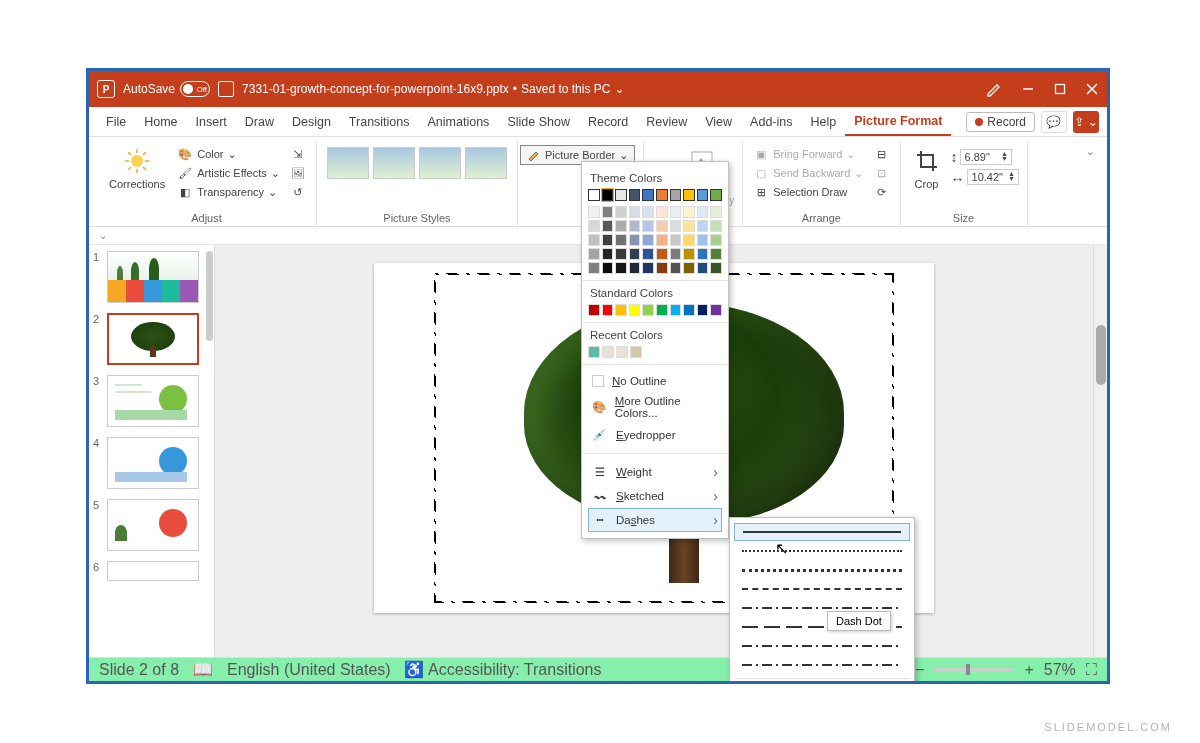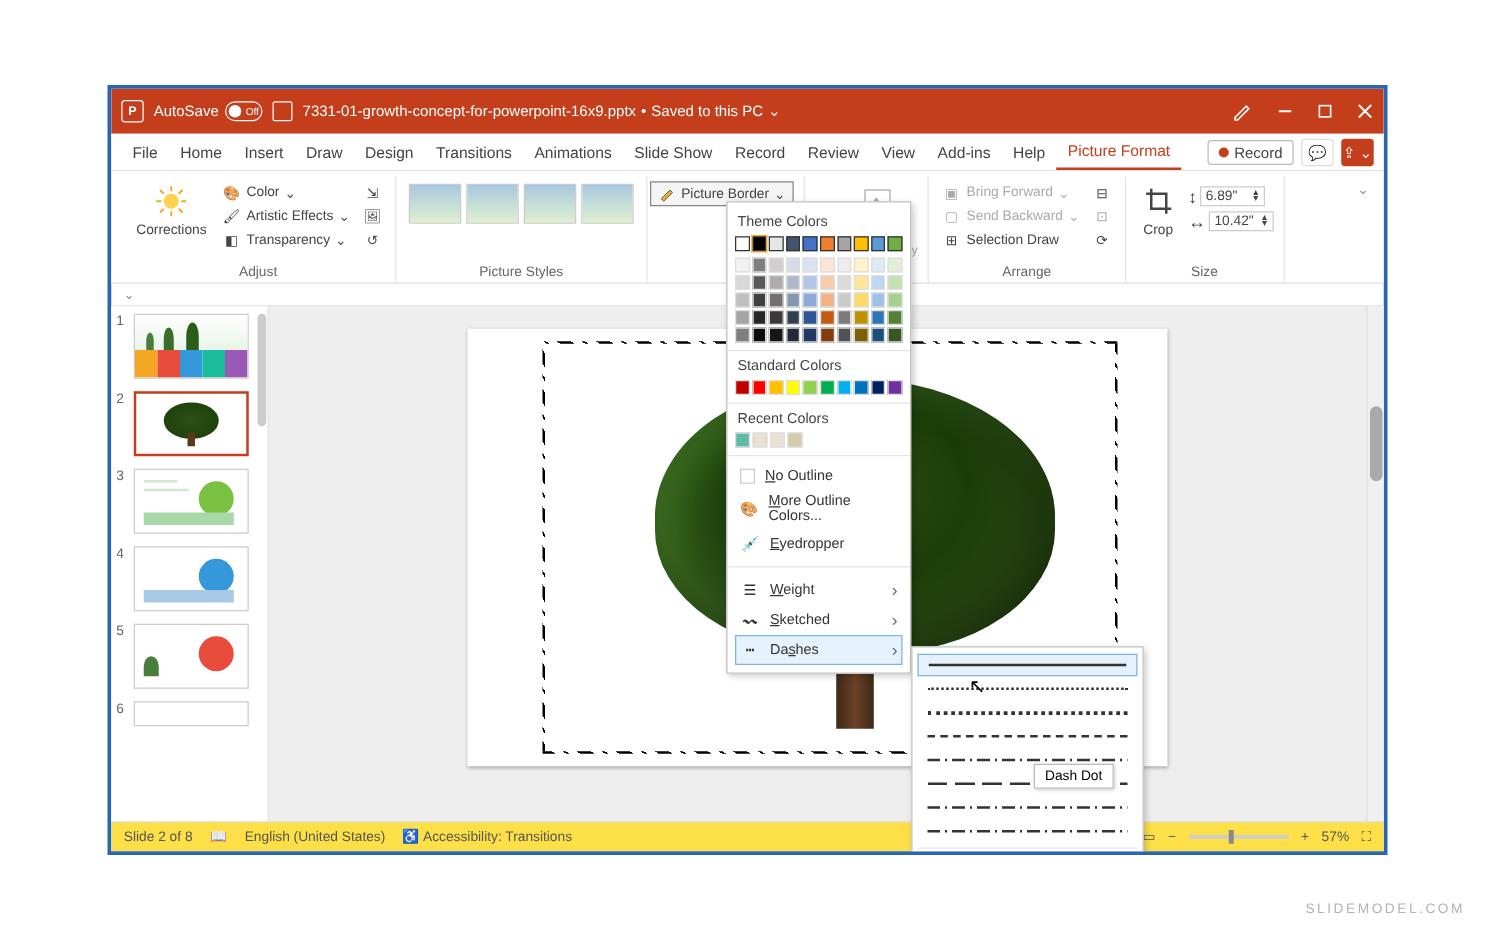"Picture Format" .tab.active { font-weight: 400 -> 700 }
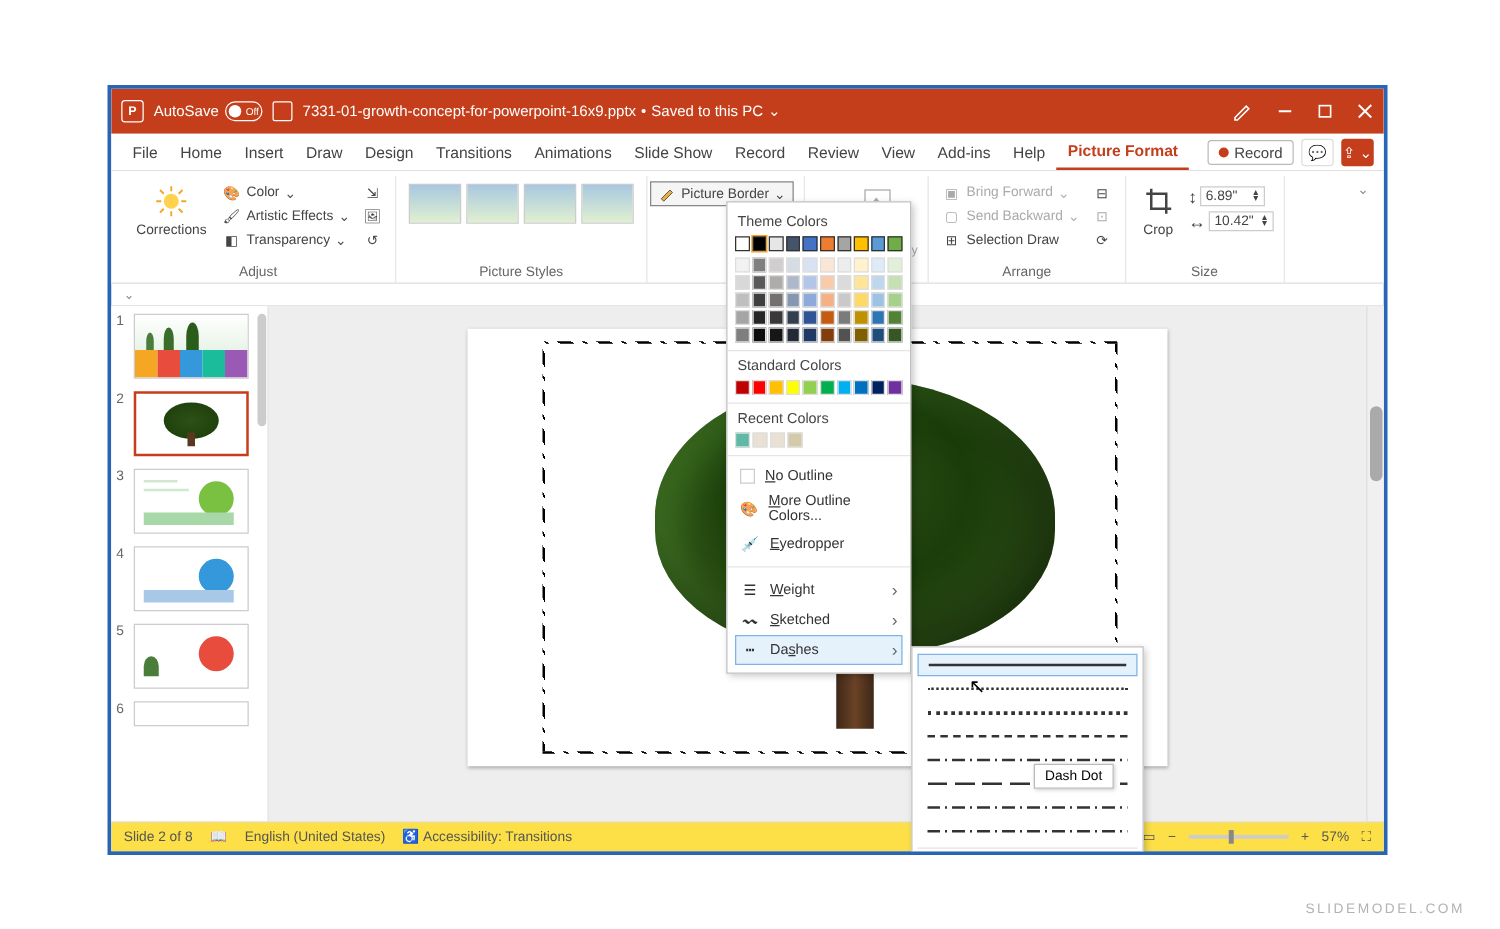"Slide 2 of 8" .statusbar { background: #fde047 -> #86efac; font-size: 11px -> 16px }
